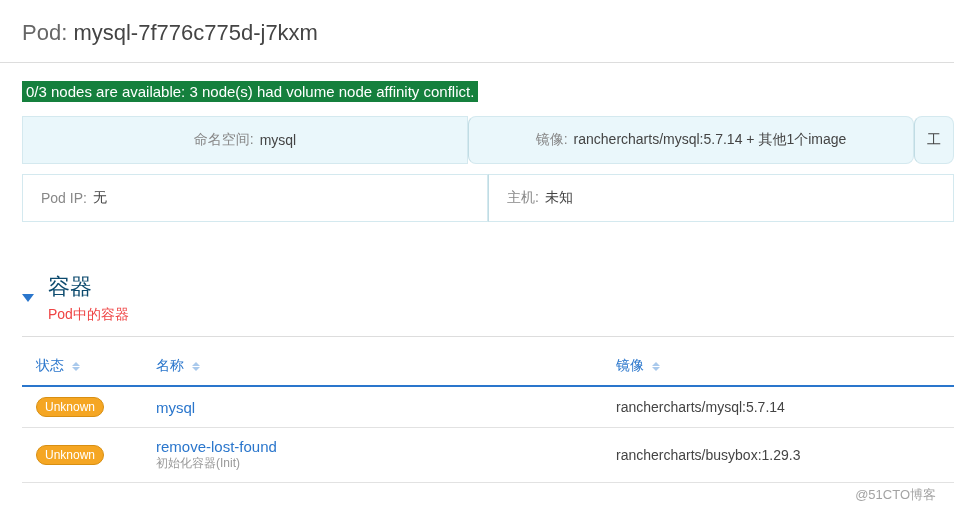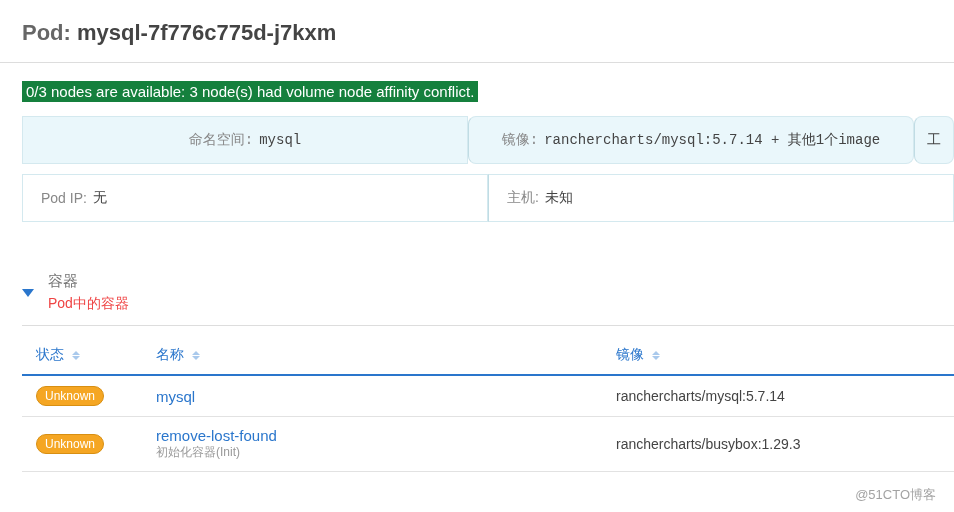"Pod: mysql-7f776c775d-j7kxm" .page-title { font-weight: 700 -> 400 }
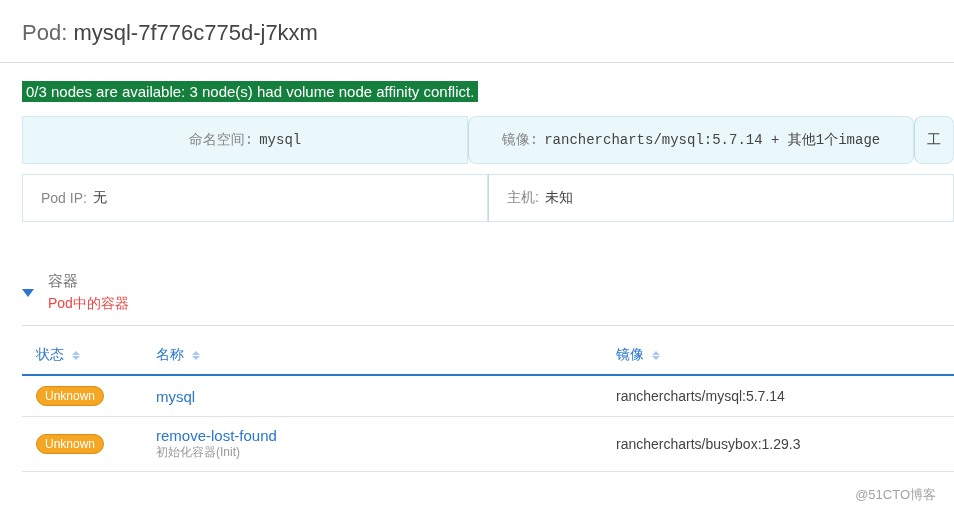"命名空间:" .info-card { font-family: Liberation Mono, monospace -> none }
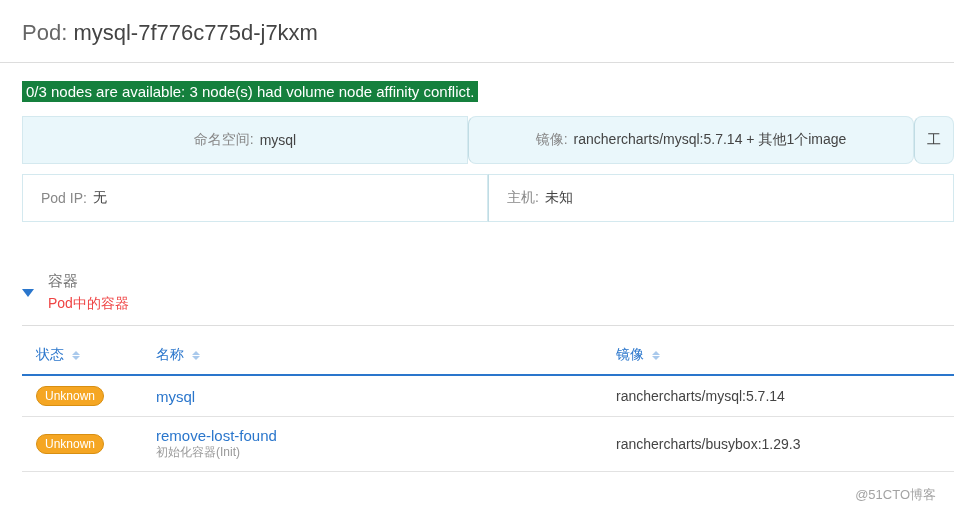"容器" .section-title { color: #737373 -> #0c4a6e; font-size: 15px -> 22px }
